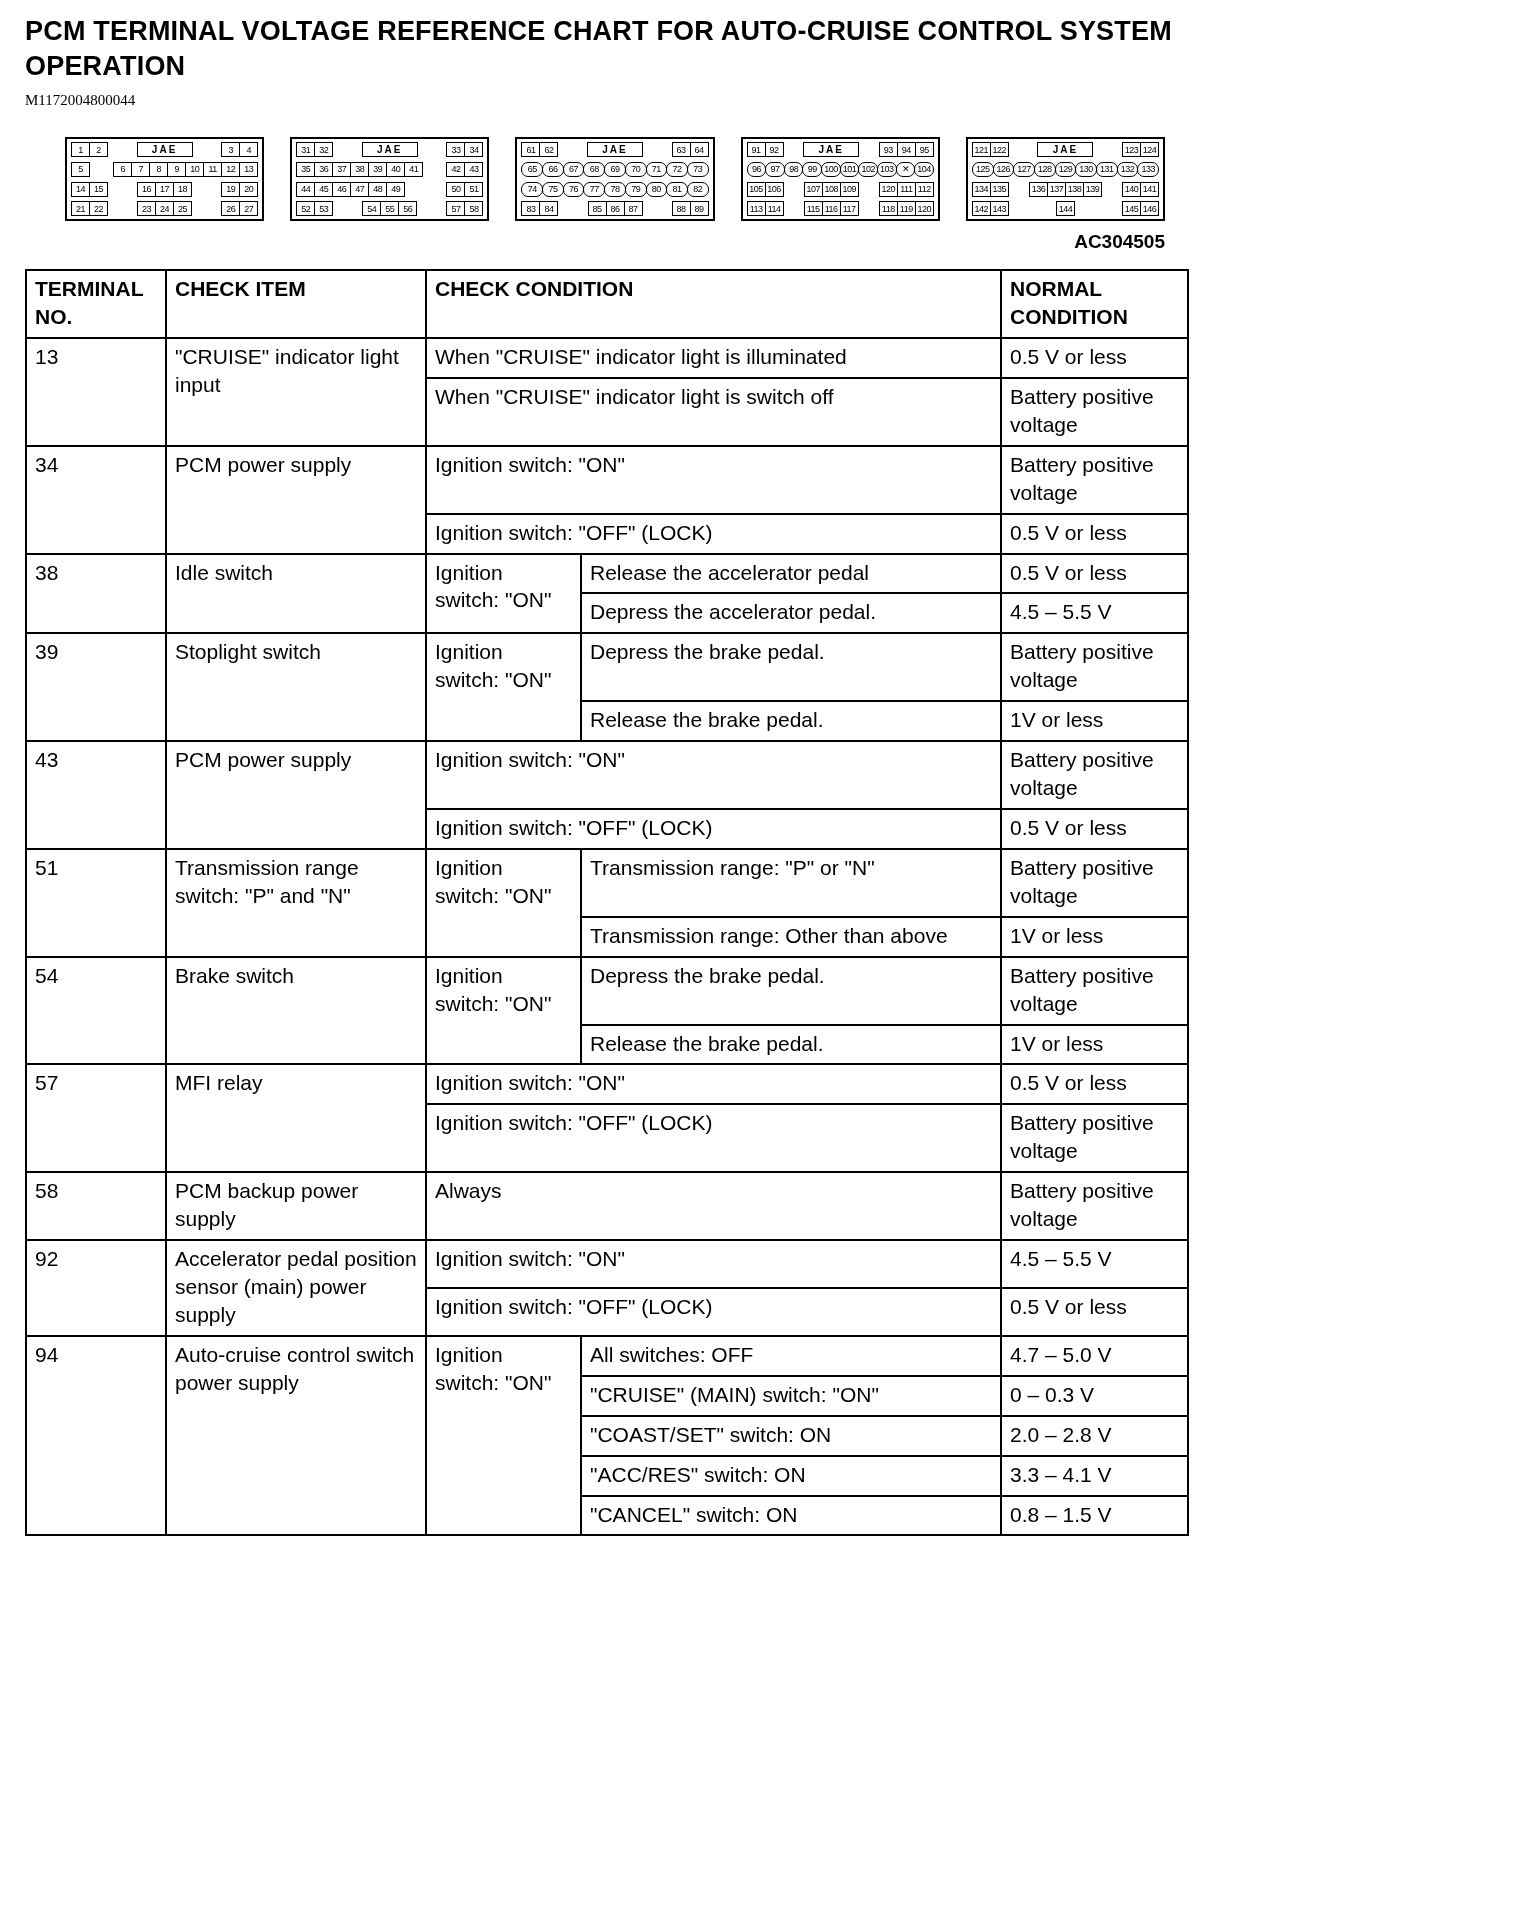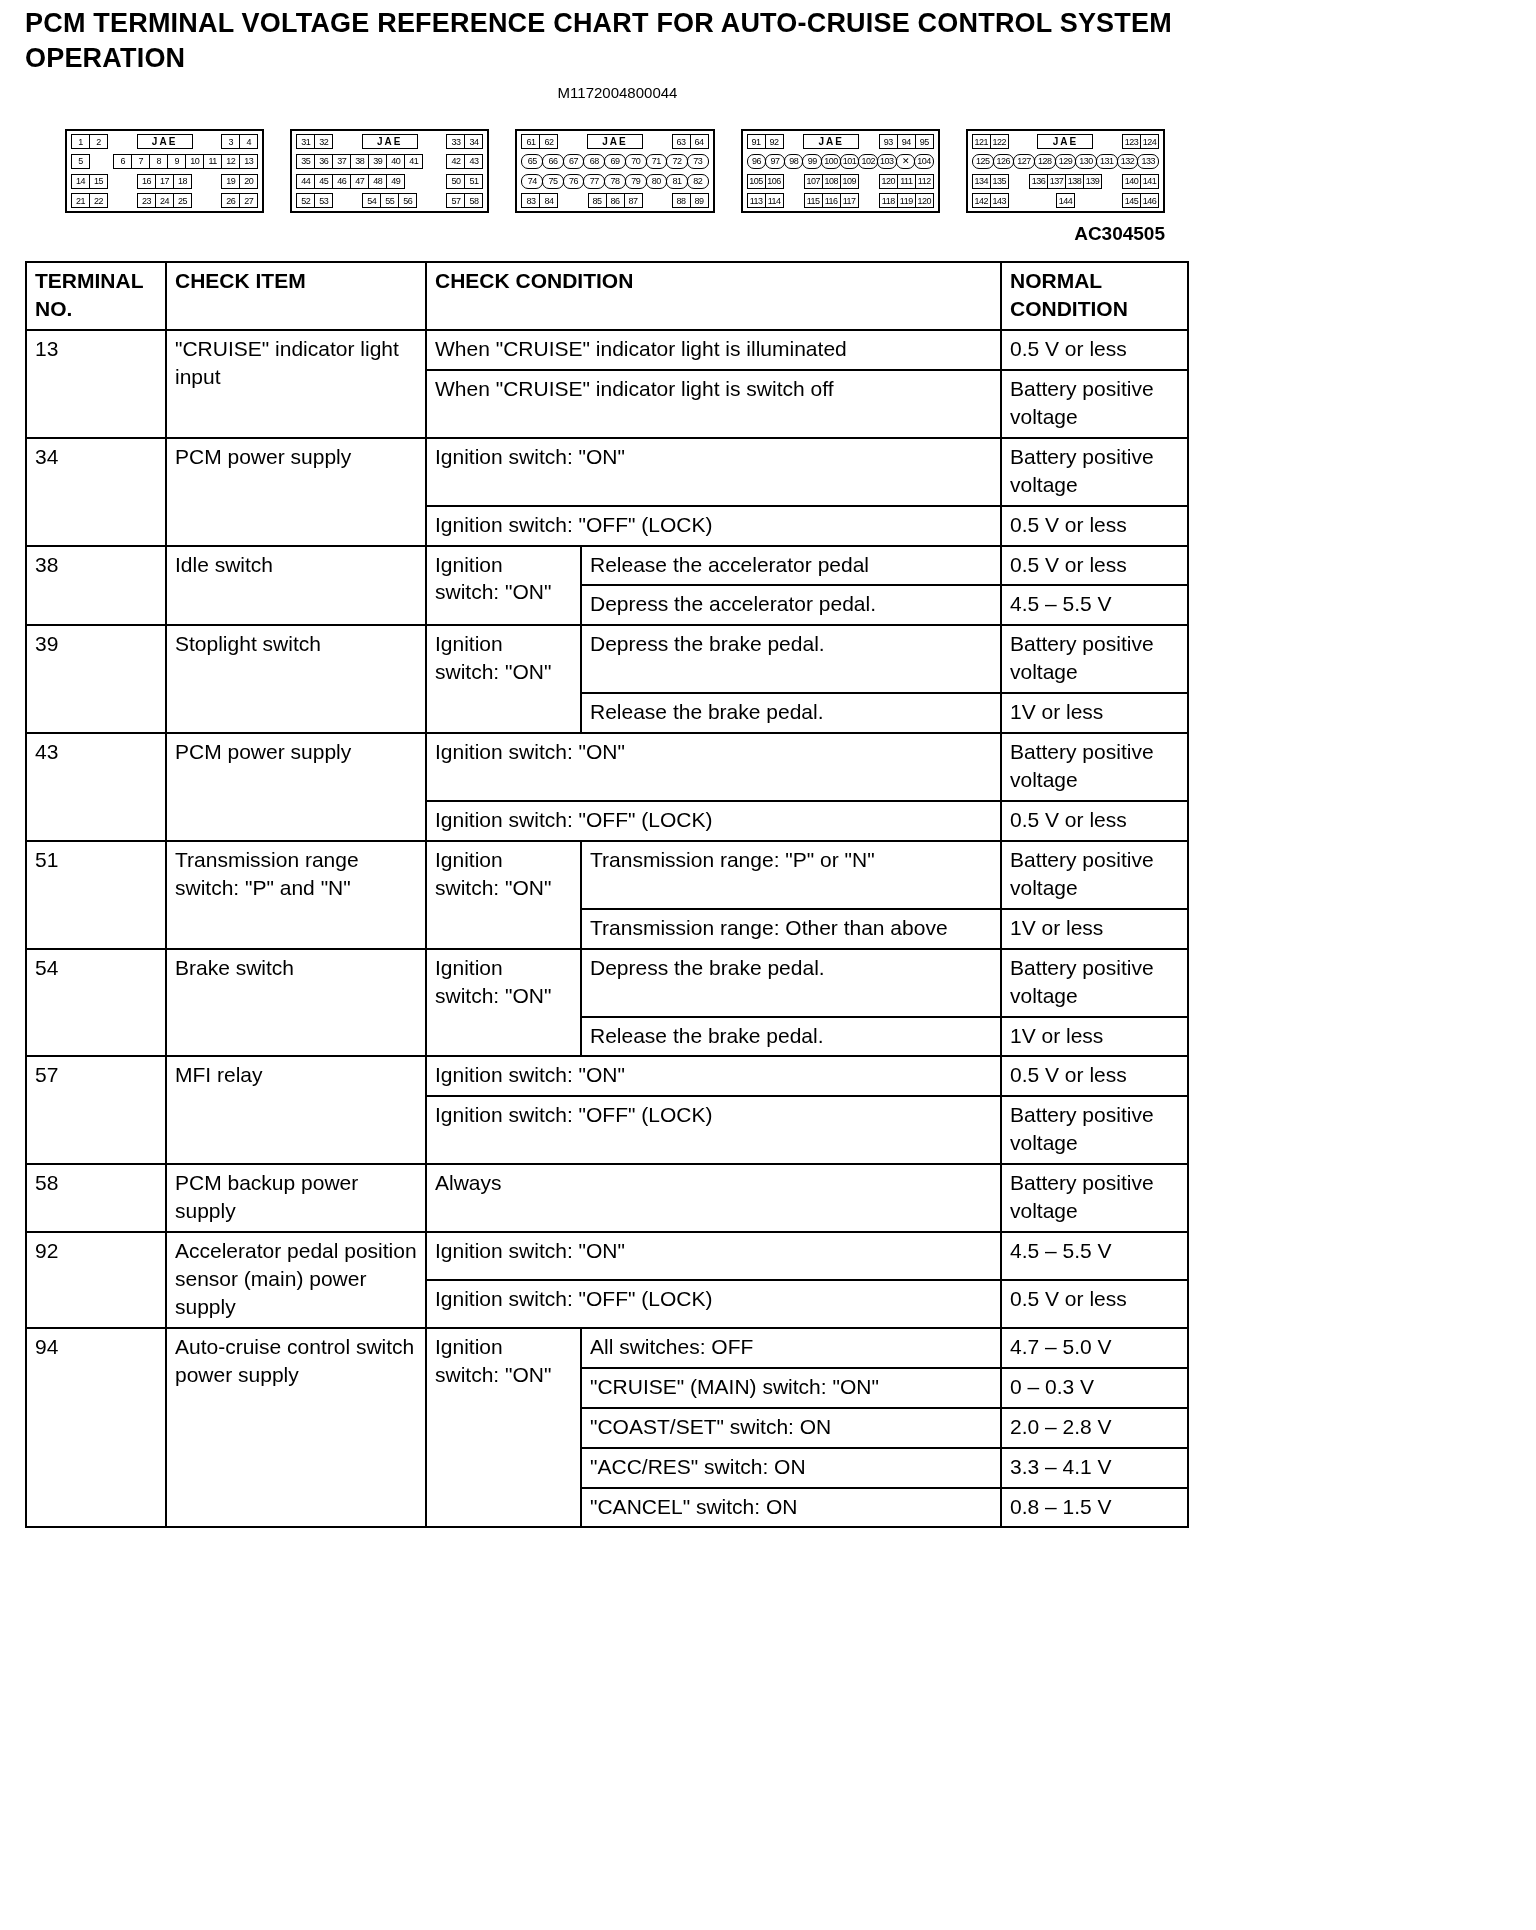"PCM TERMINAL VOLTAGE REFERENCE CHART" .page { padding: 6px 25px -> 14px 25px }
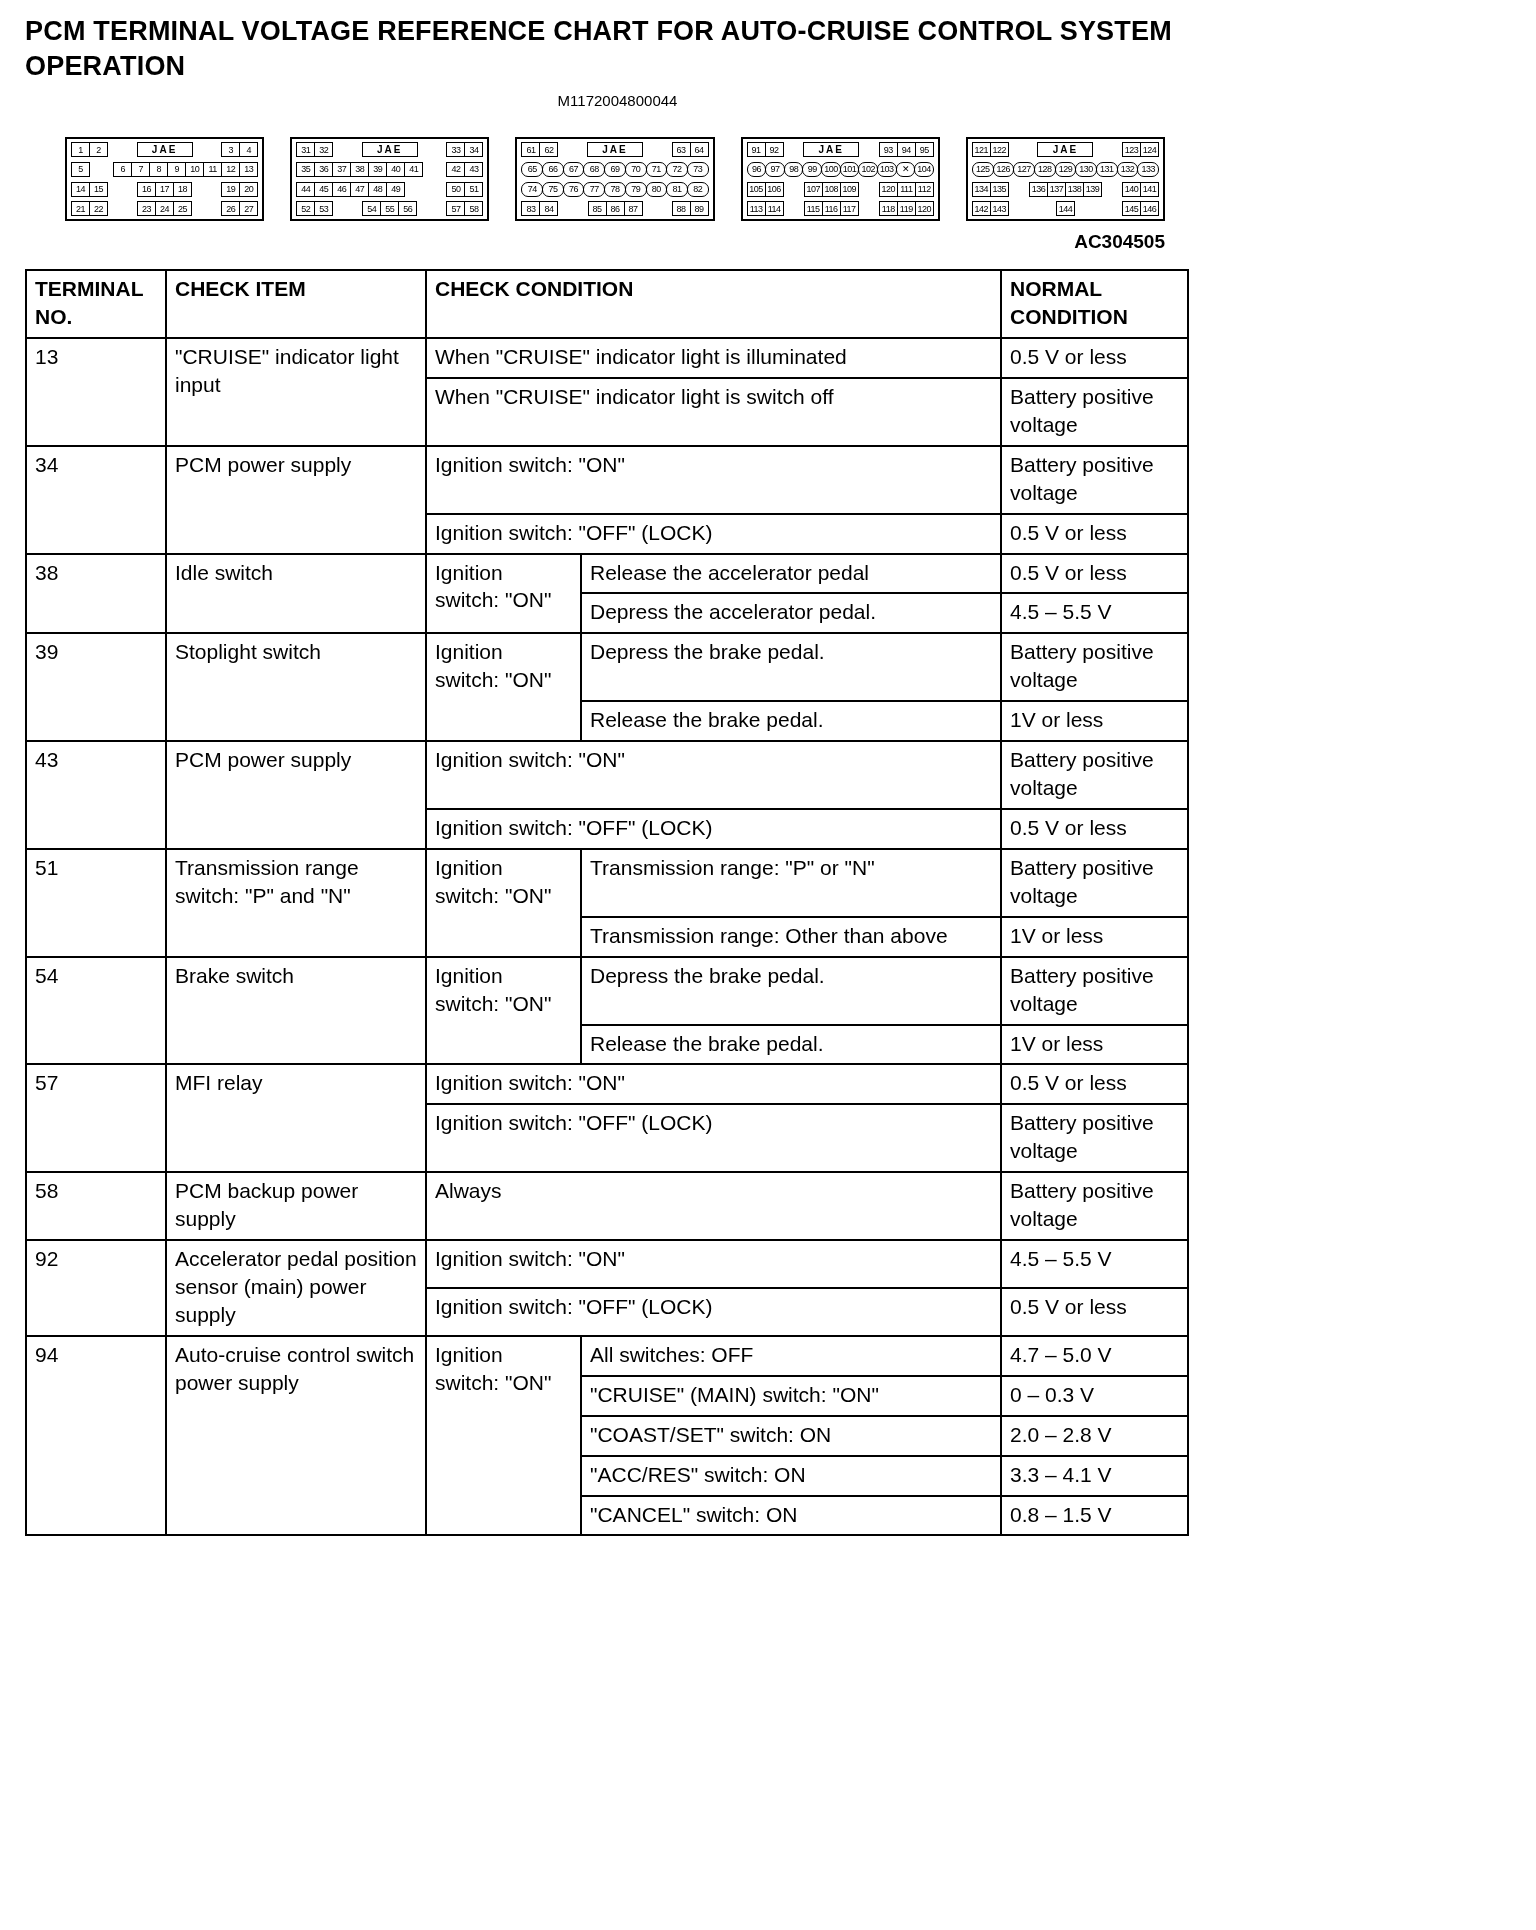"M1172004800044" .doc-code { font-family: none -> Liberation Serif, serif; text-align: center -> left }
